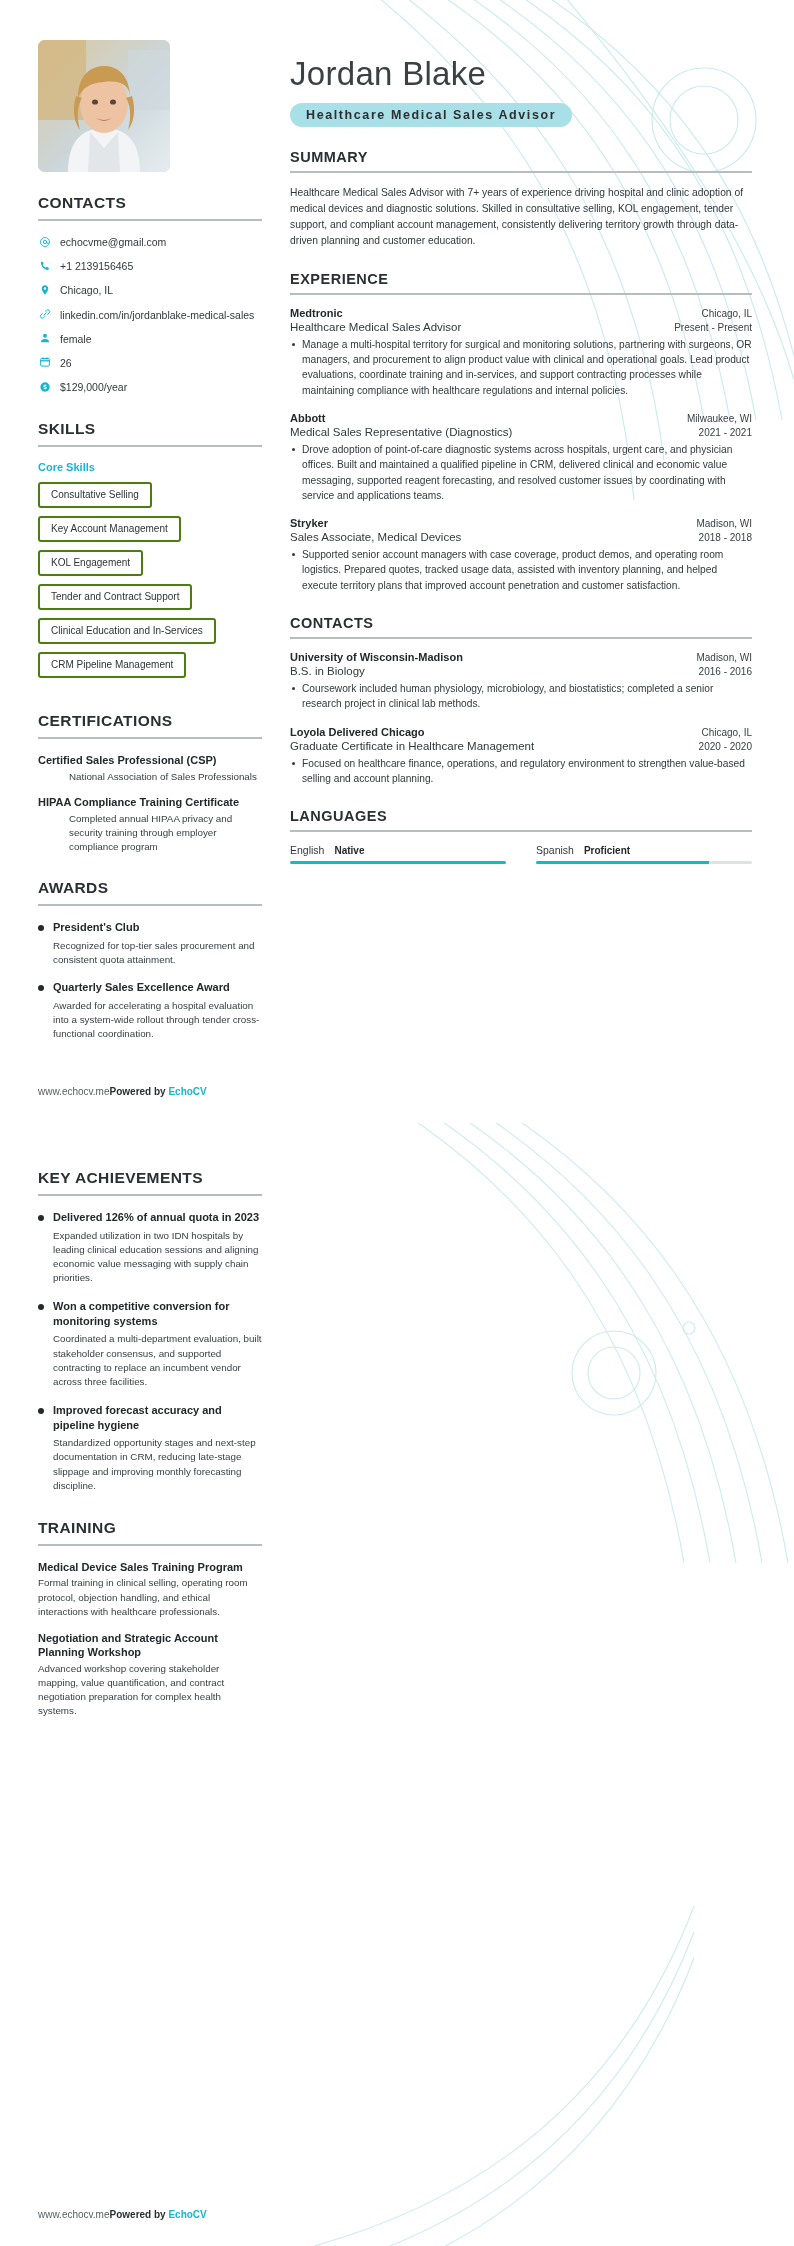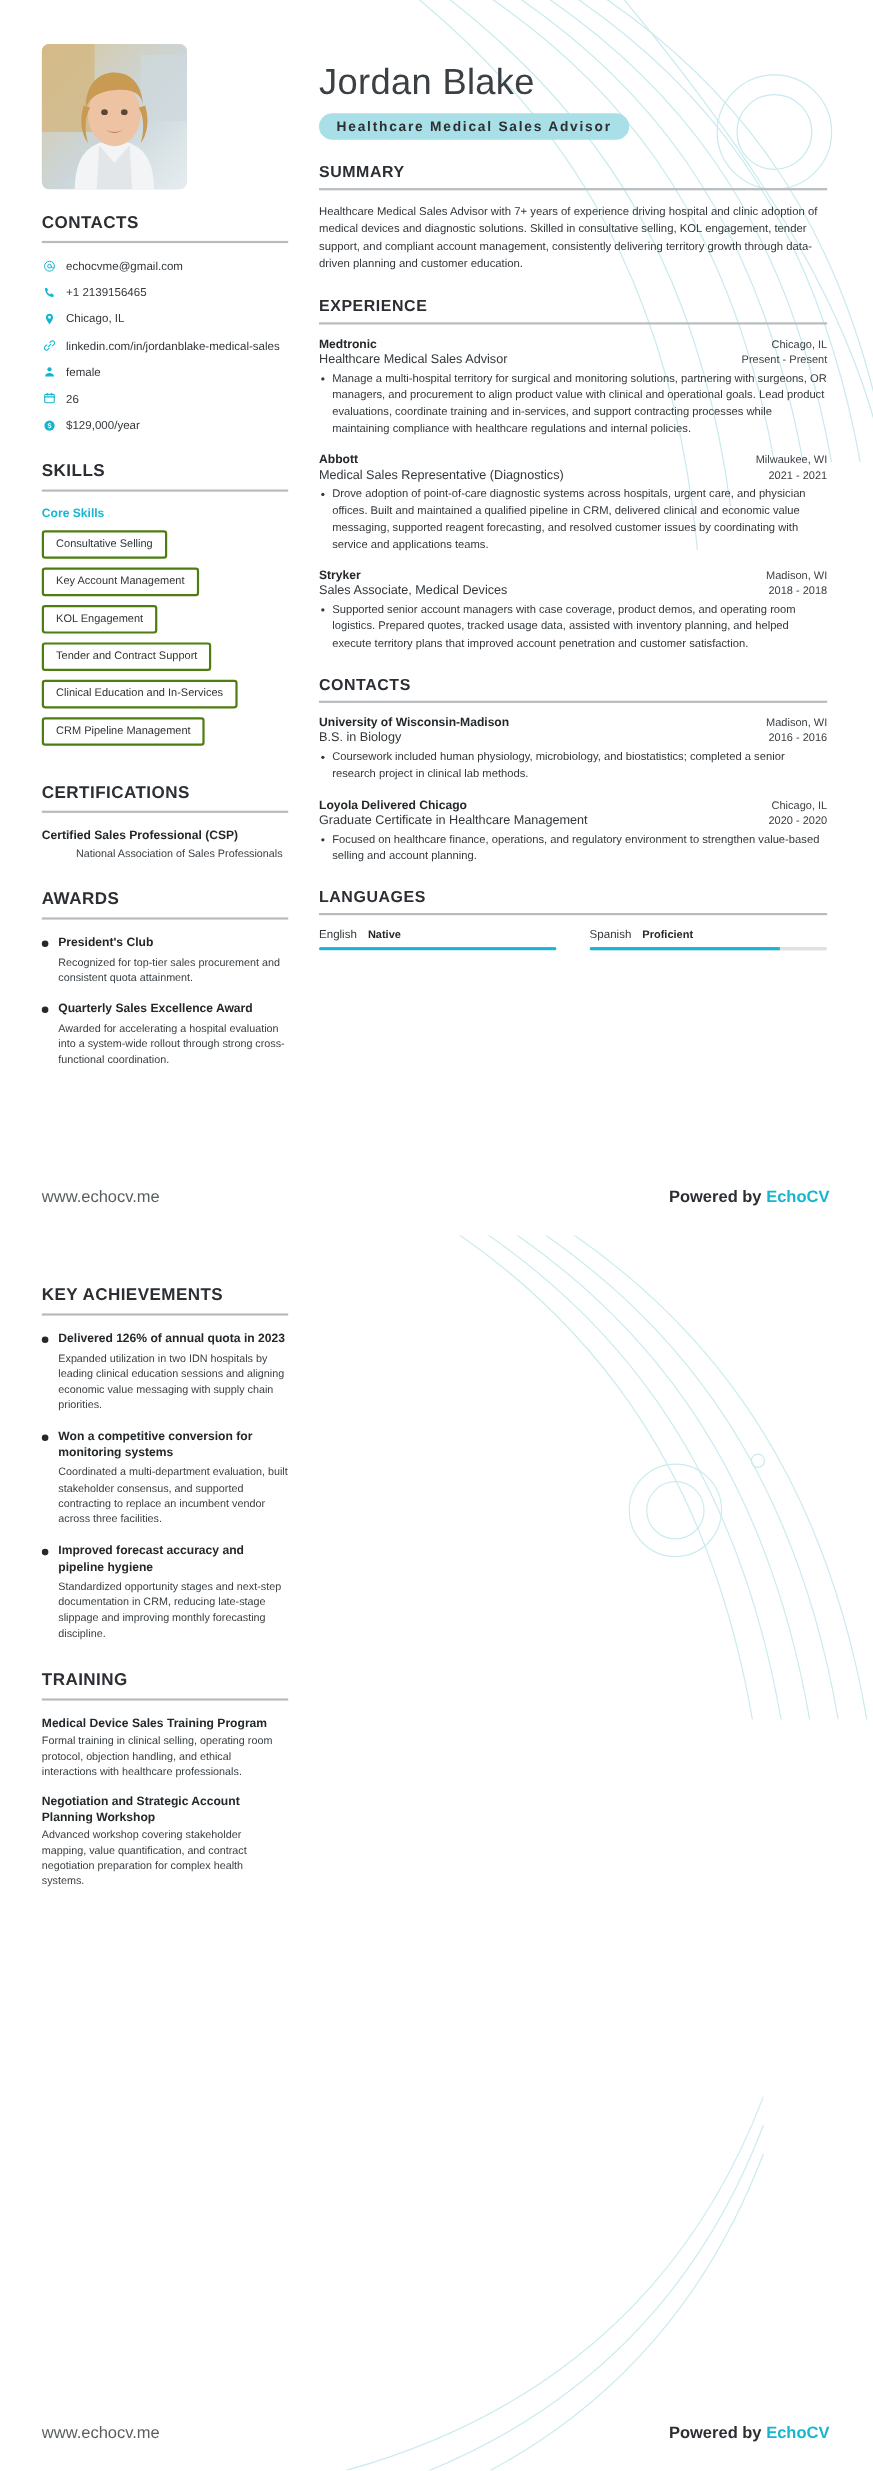"HIPAA Compliance Training Certificate" div.cert-item { html: none -> <div> <div>HIPAA Compliance Training Certificate</div> <div>Completed annual HIPAA privacy and security training through employer compliance program</div> </div> }
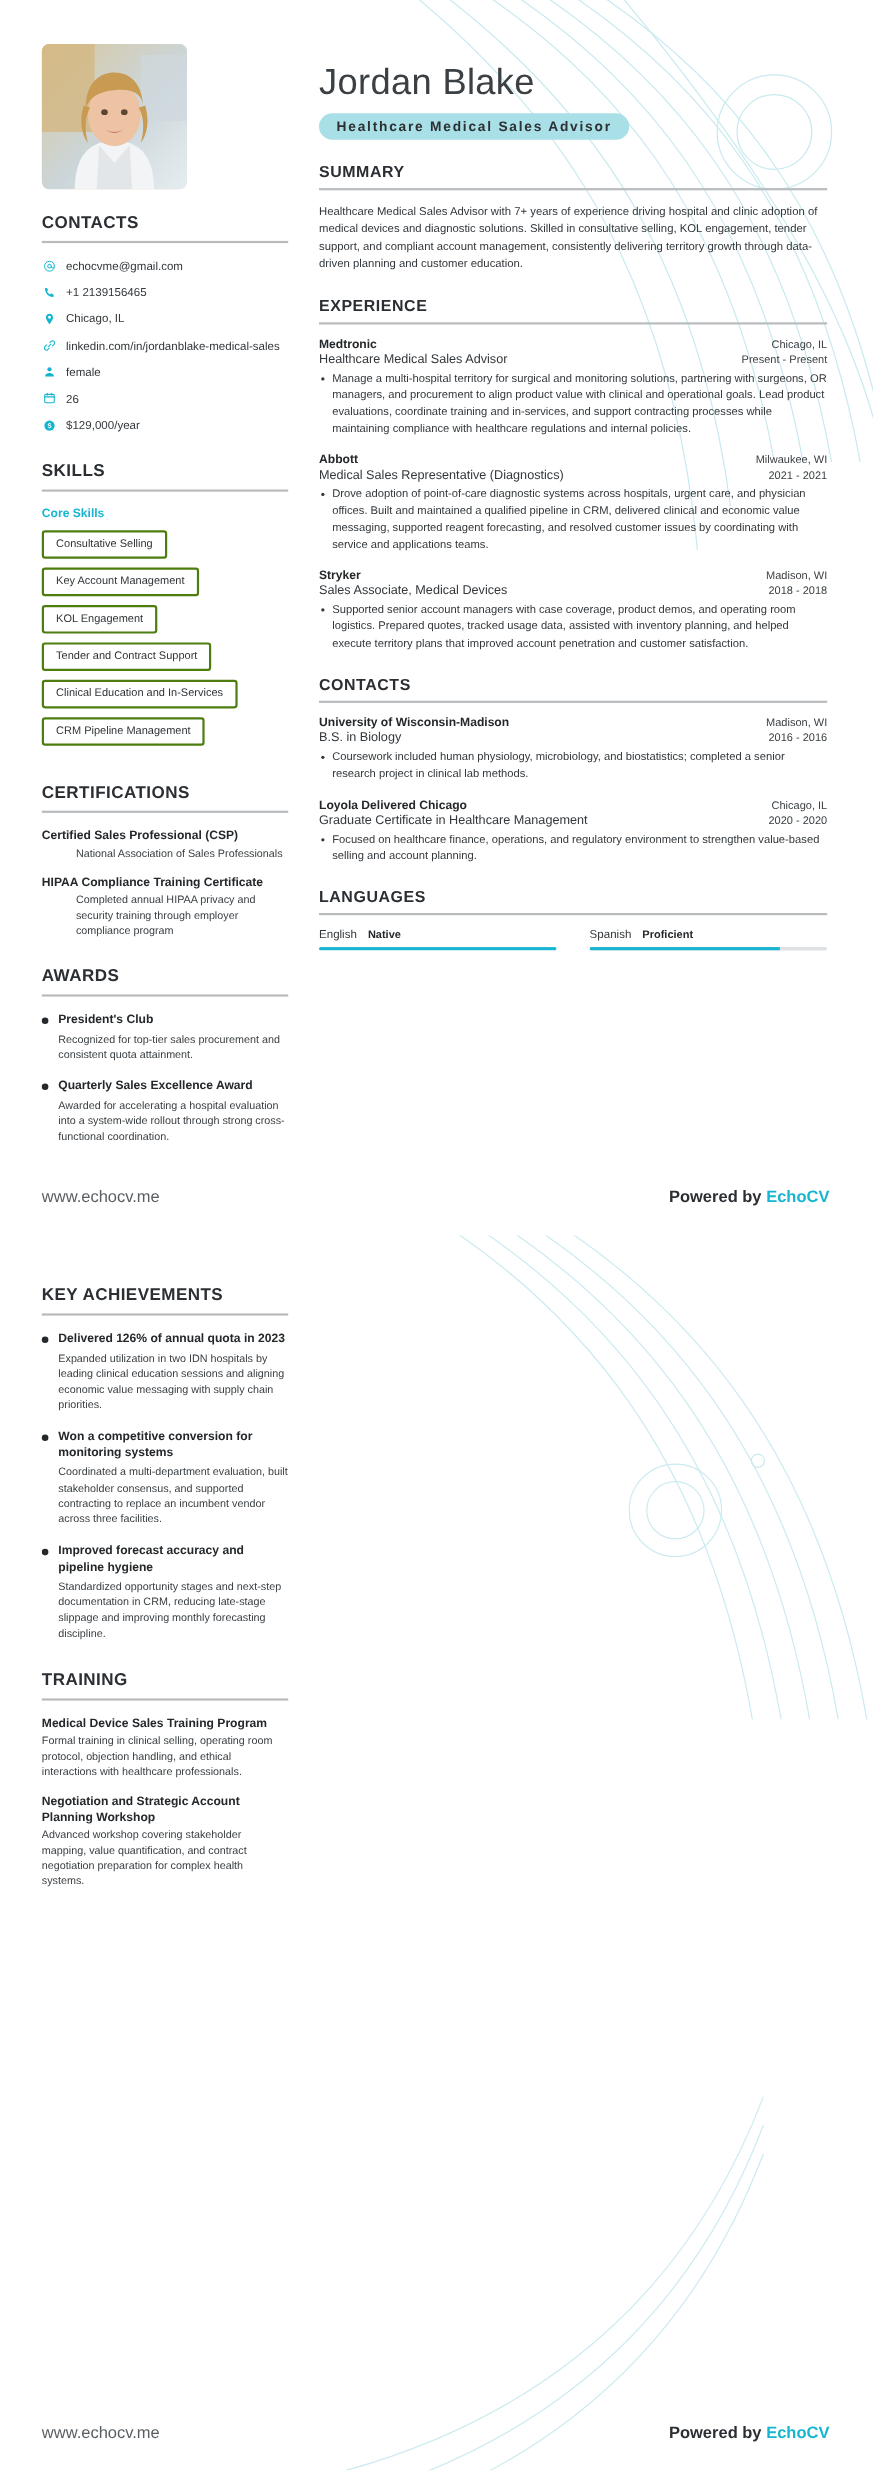"Awarded for accelerating a hospital" div.award-desc { text: strong -> tender }
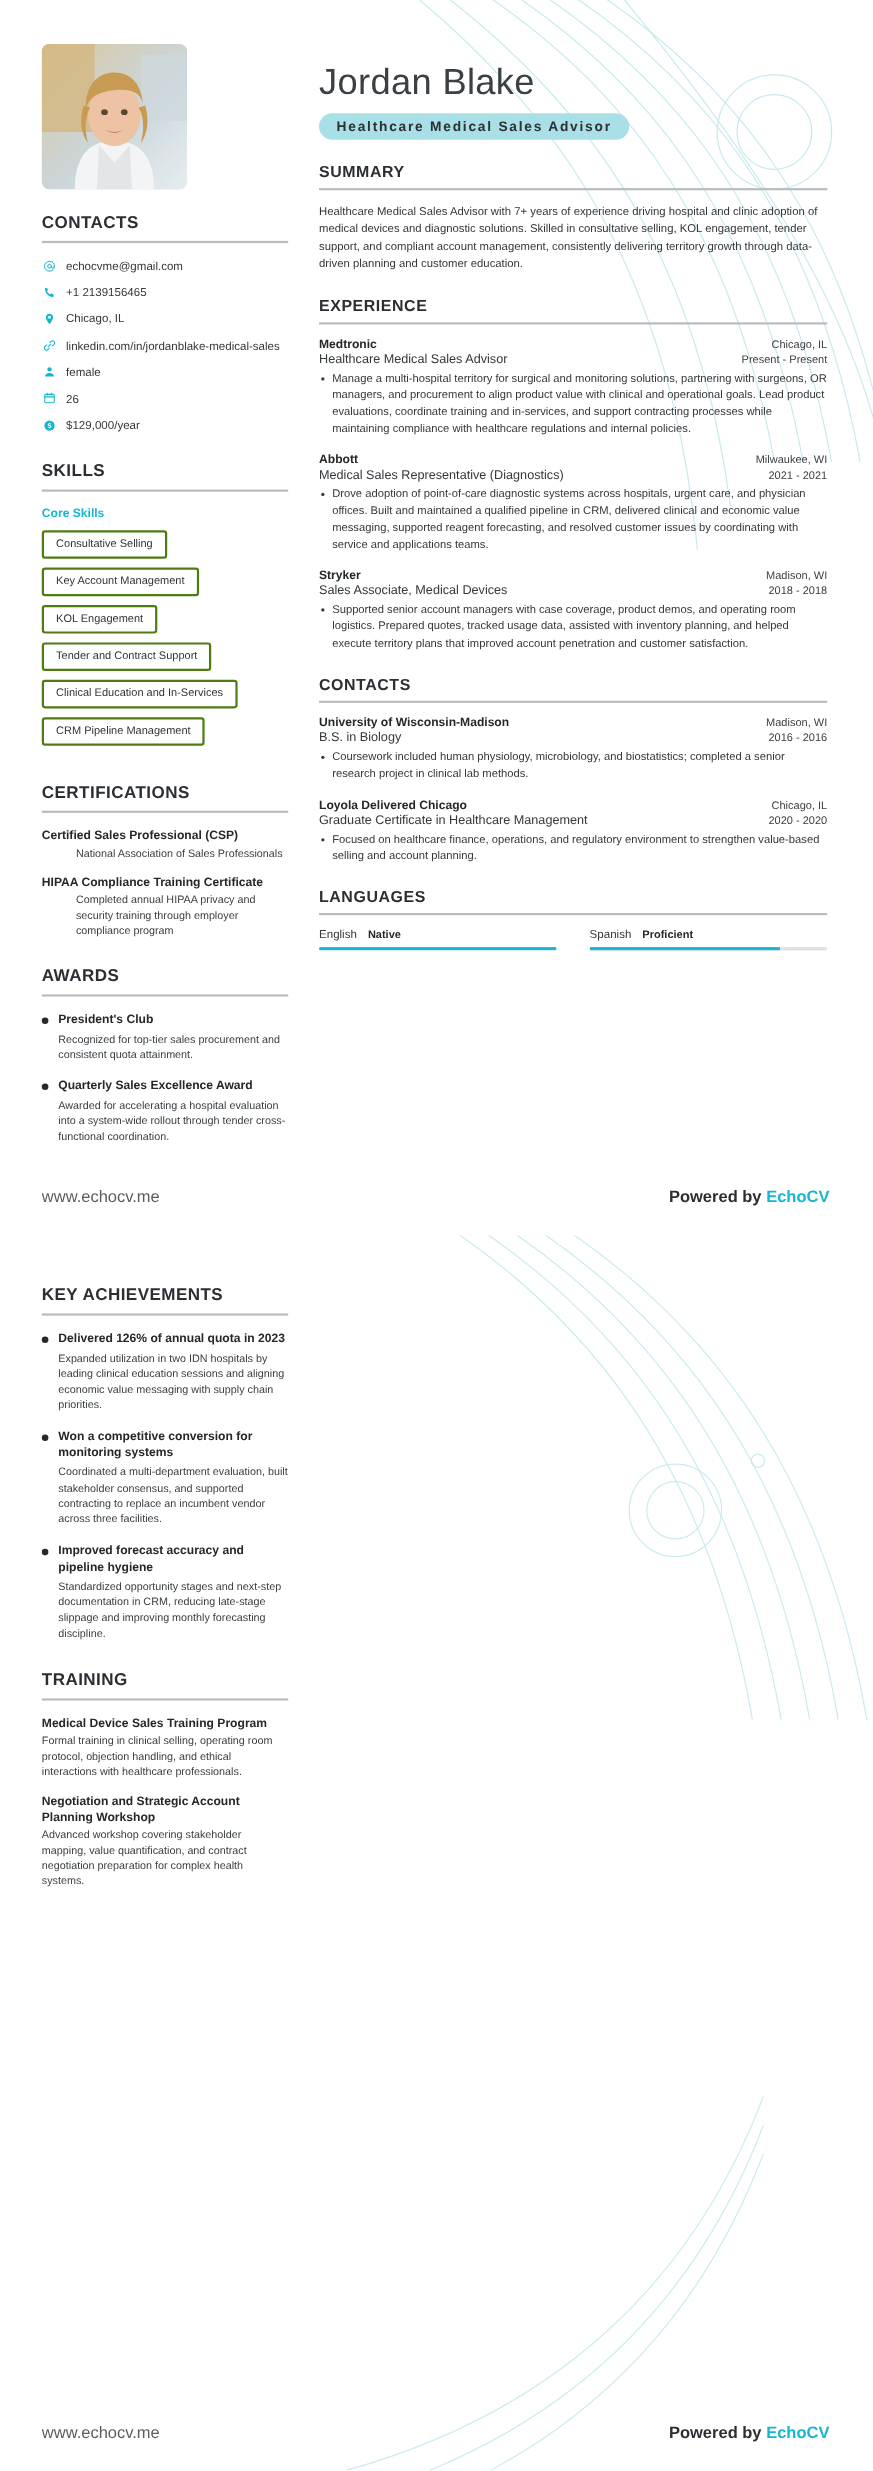"www.echocv.me" .footer { font-size: 15px -> 10px; justify-content: space-between -> flex-start }
